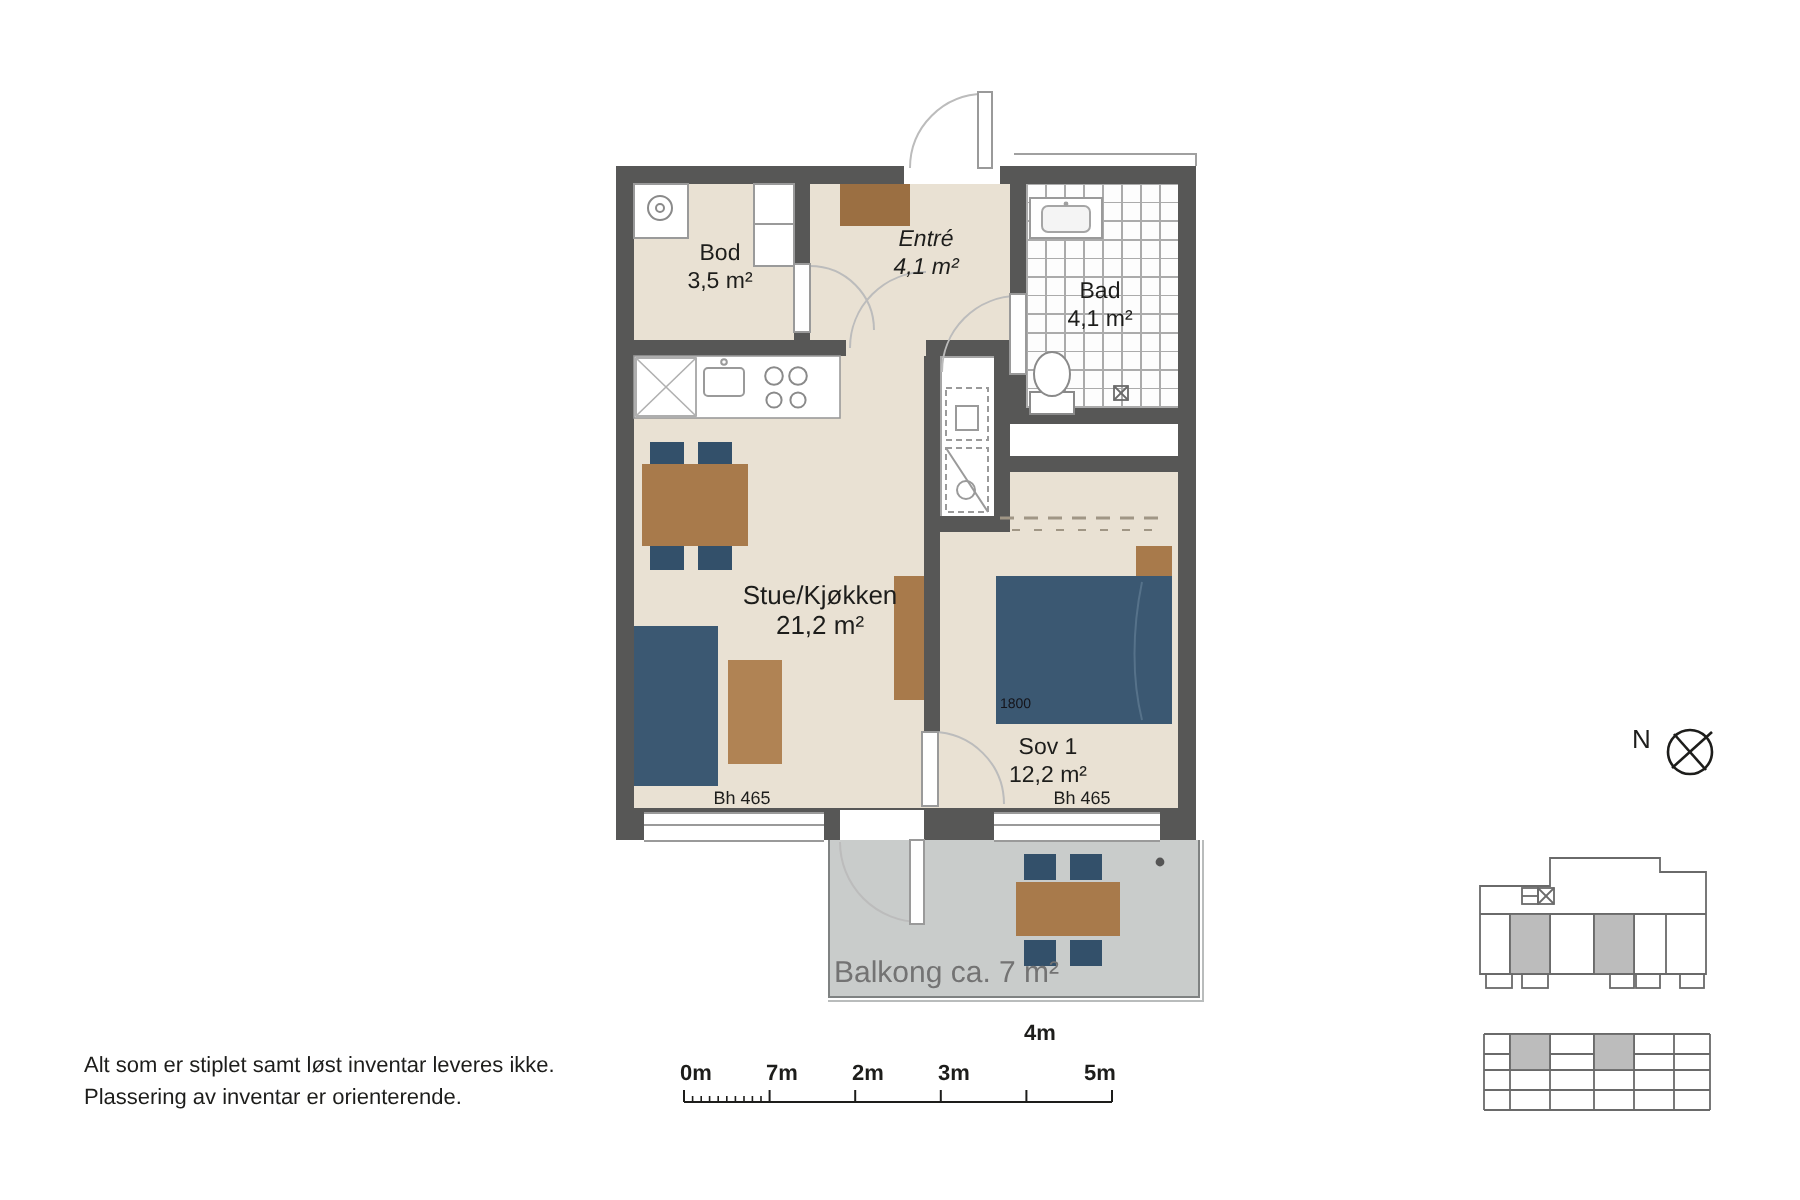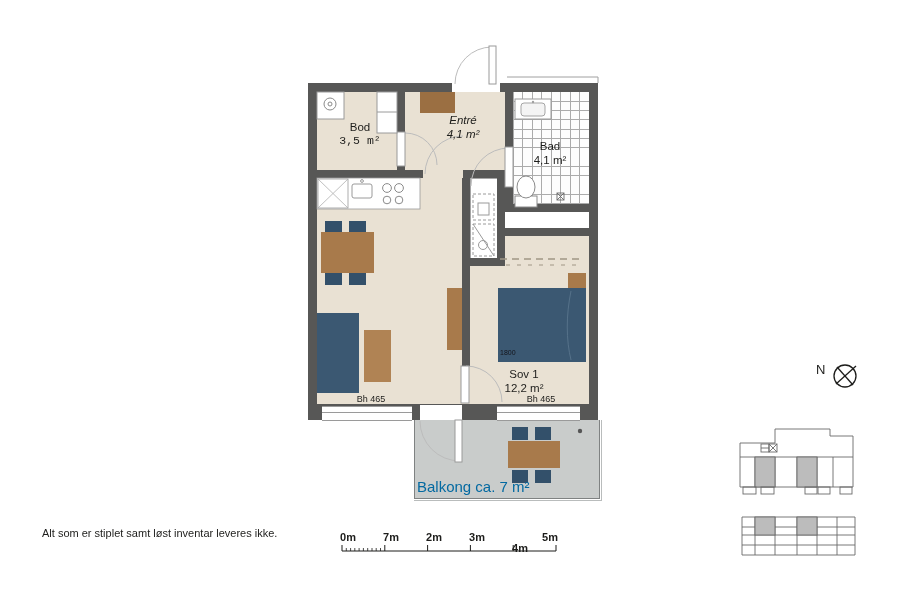"3,5 m²" span { font-family: Liberation Mono, monospace -> none }
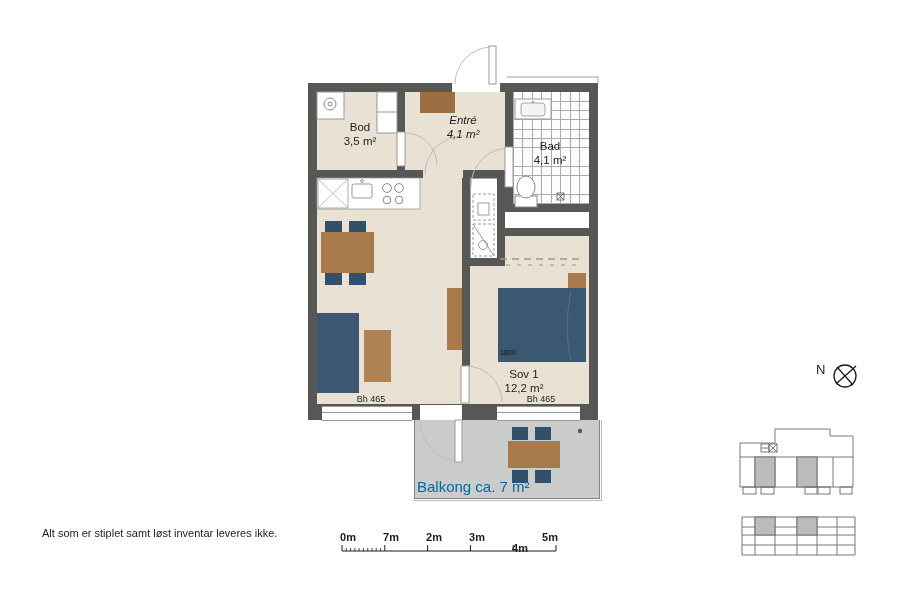"Stue/Kjøkken" div.lbl { html: none -> <div> <span>Stue/Kjøkken</span> <span>21,2 m²</span> </div> }
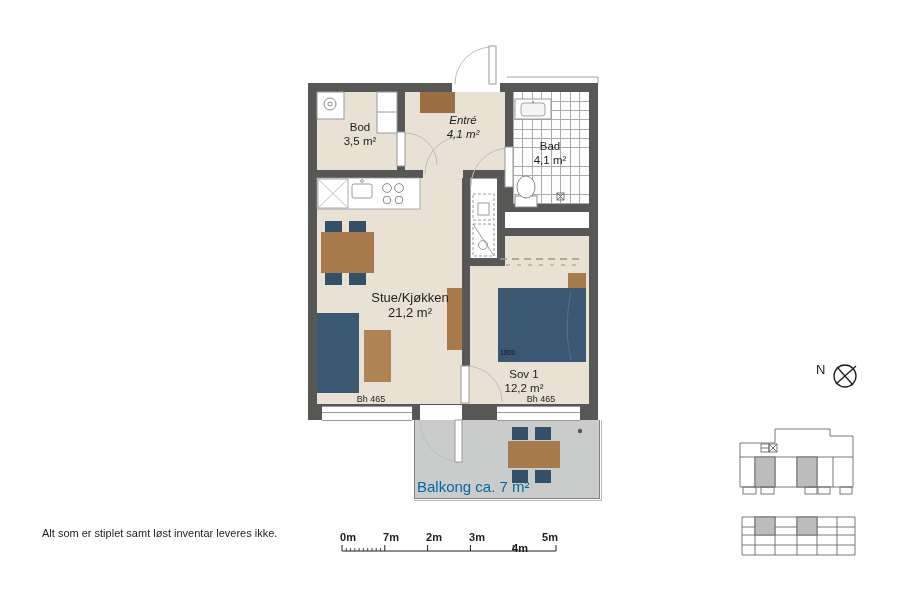"Balkong ca. 7 m²" .balk-lbl { color: #0369a1 -> #737373 }
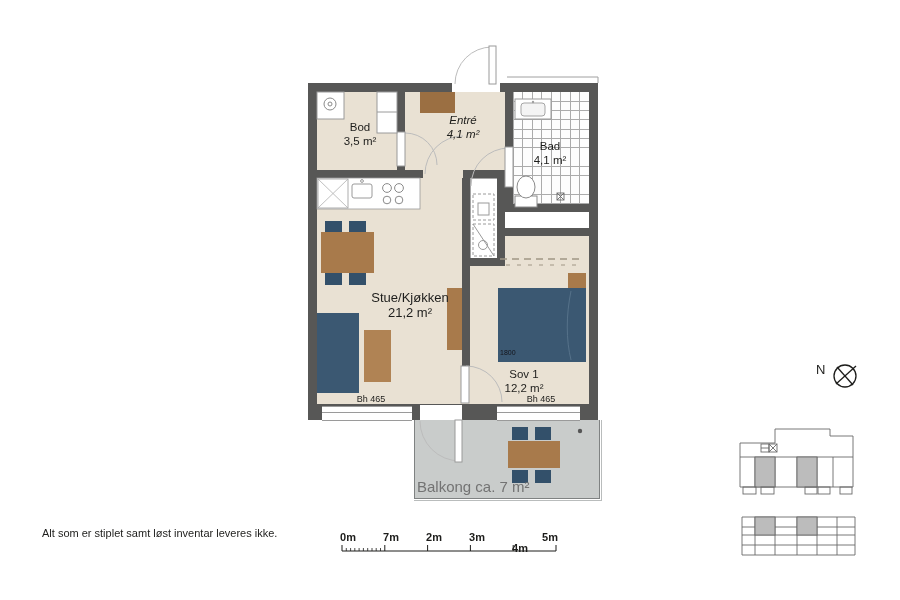"4m" div.scale-lbl { top: 542px -> 511px }
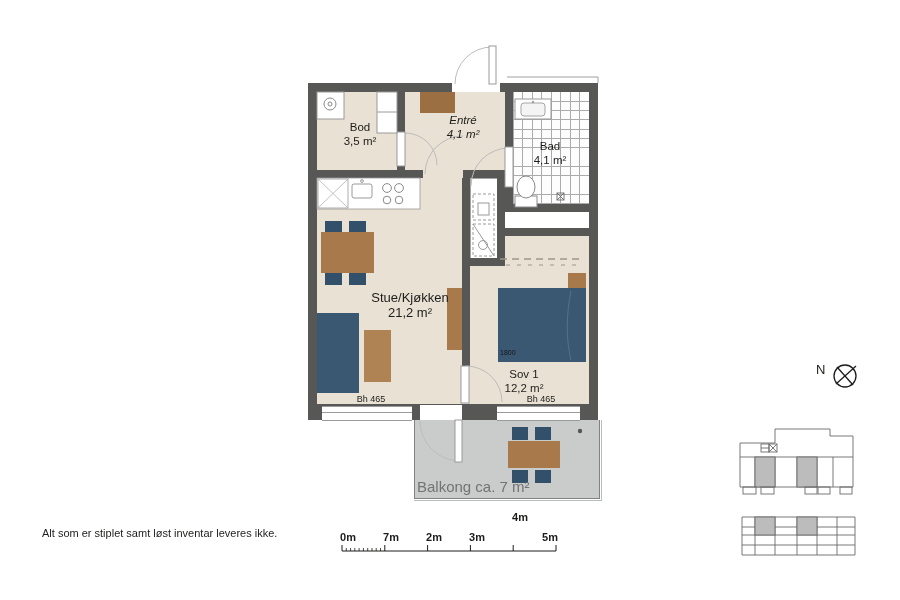"Plassering av inventar er orienterende." div.note { html: none -> <div>Plassering av inventar er orienterende.</div> }
